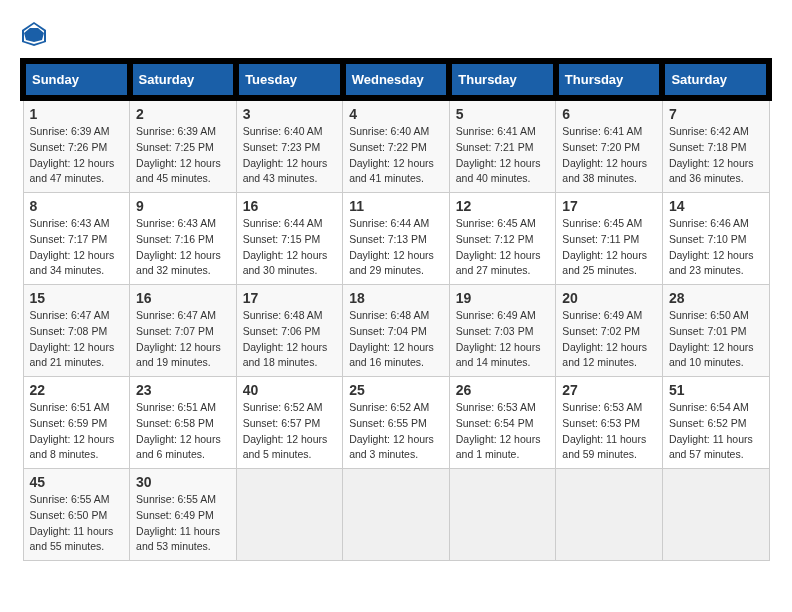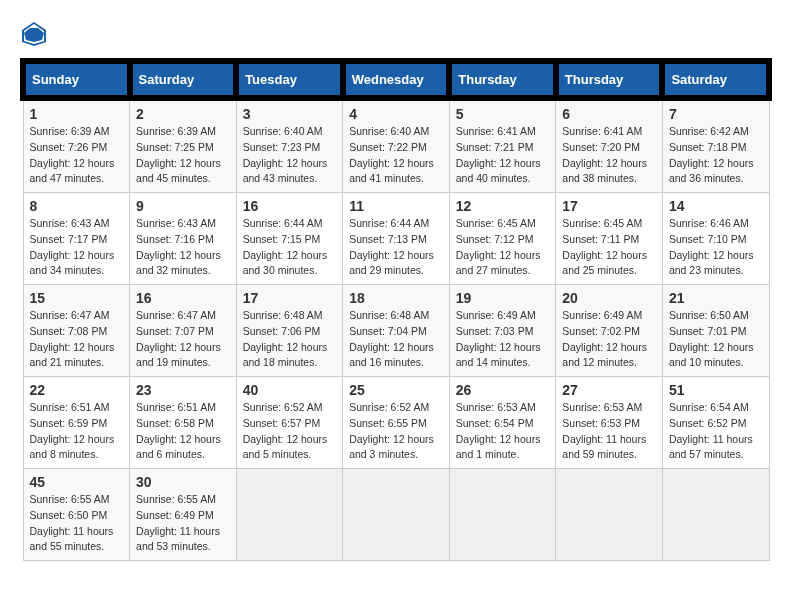"21" span.day-number { text: 21 -> 28 }
